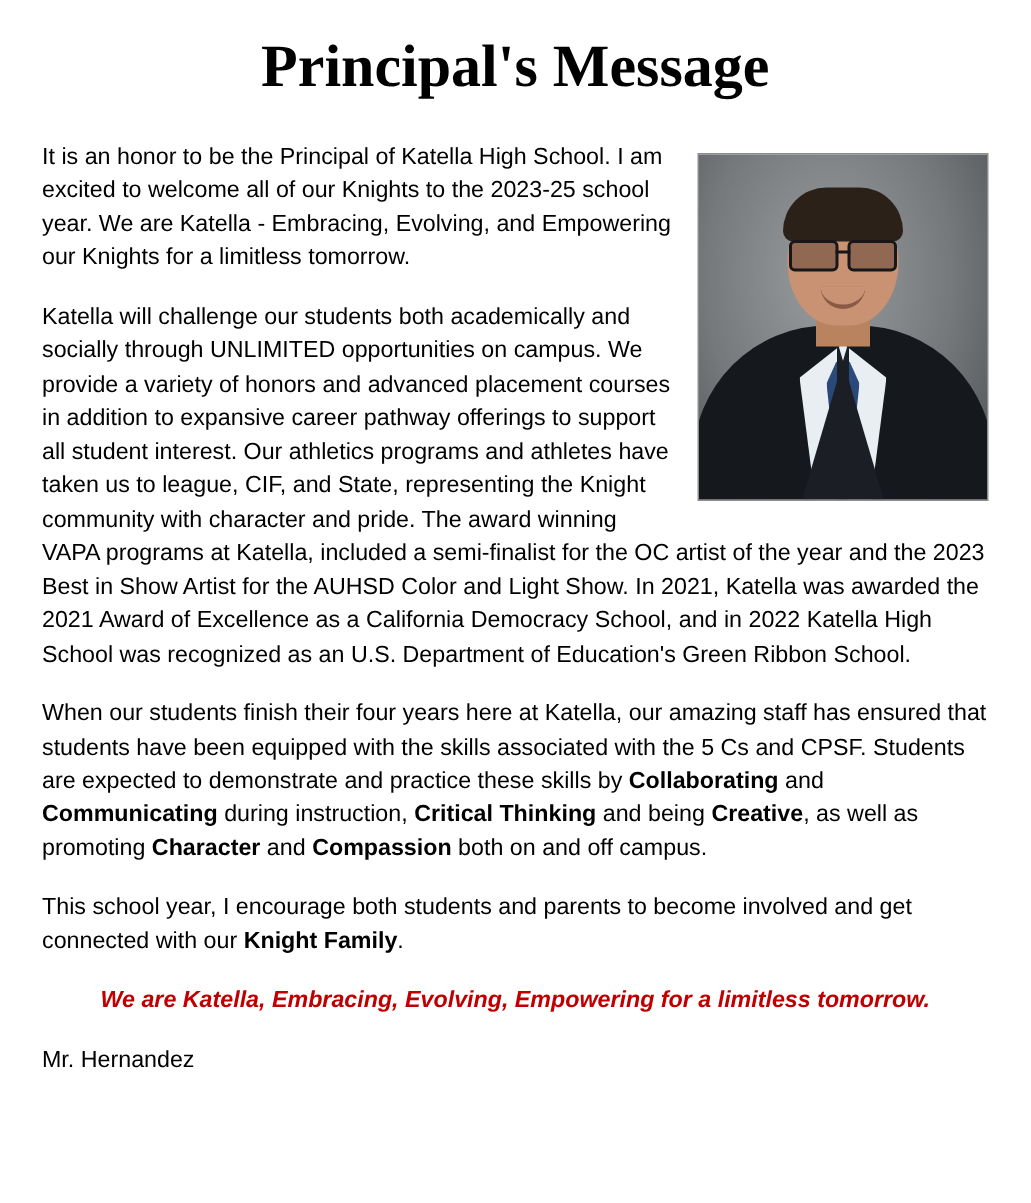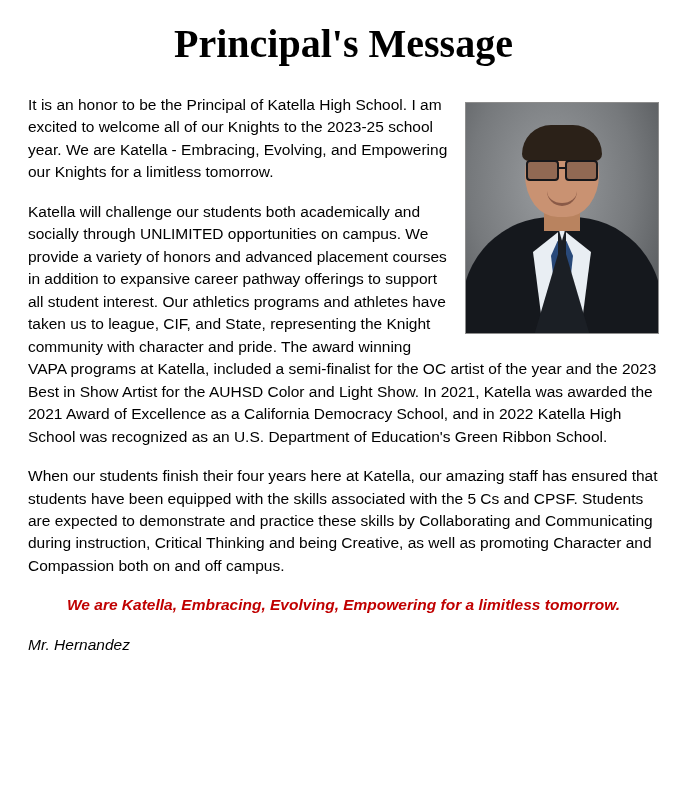"Collaborating" strong { font-weight: normal -> bold }
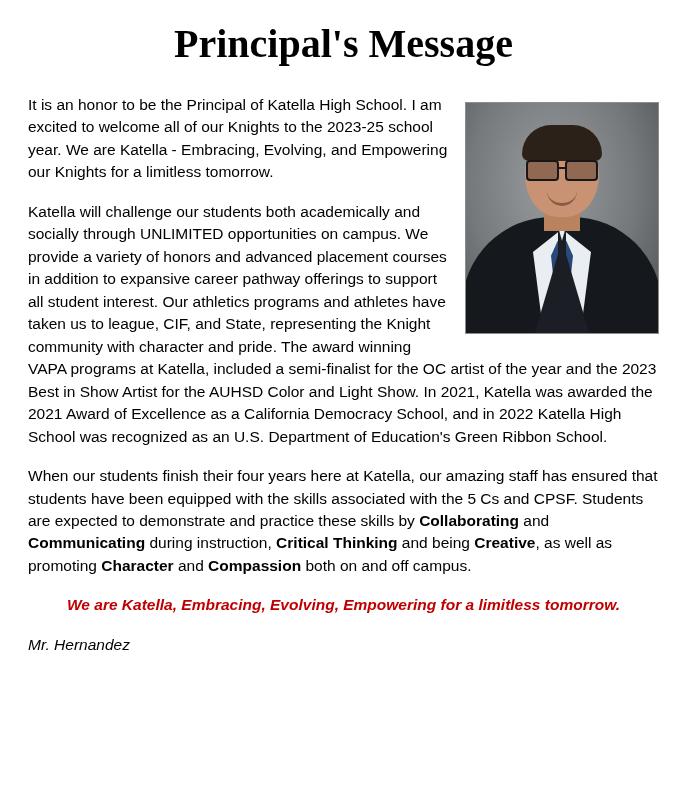"This school year, I encourage" p.para { html: none -> <p><span>This school year, I encourage both students and parents to become involved and get connected with our </span><strong>Knight Family</strong><span>.</span></p> }
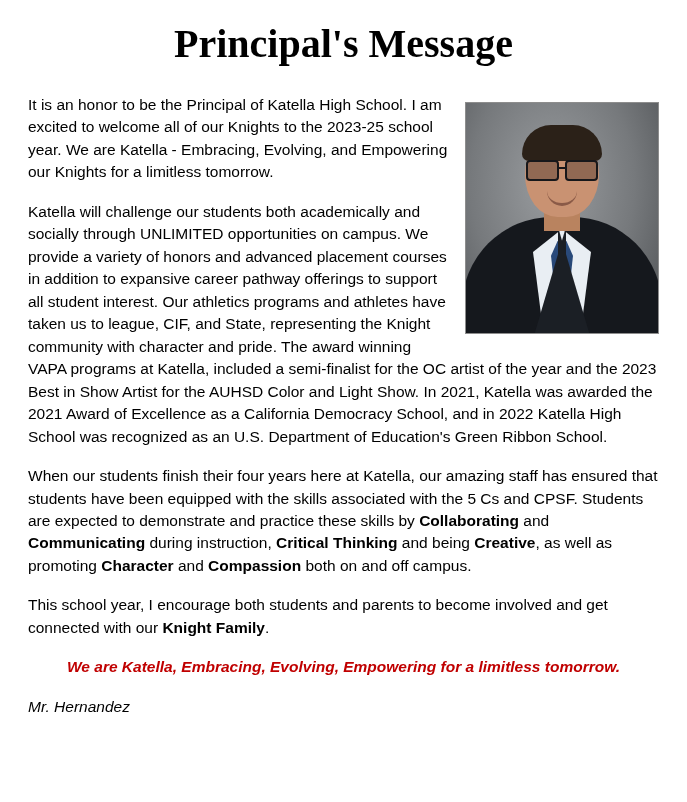"Mr. Hernandez" .signature { font-style: italic -> none }
